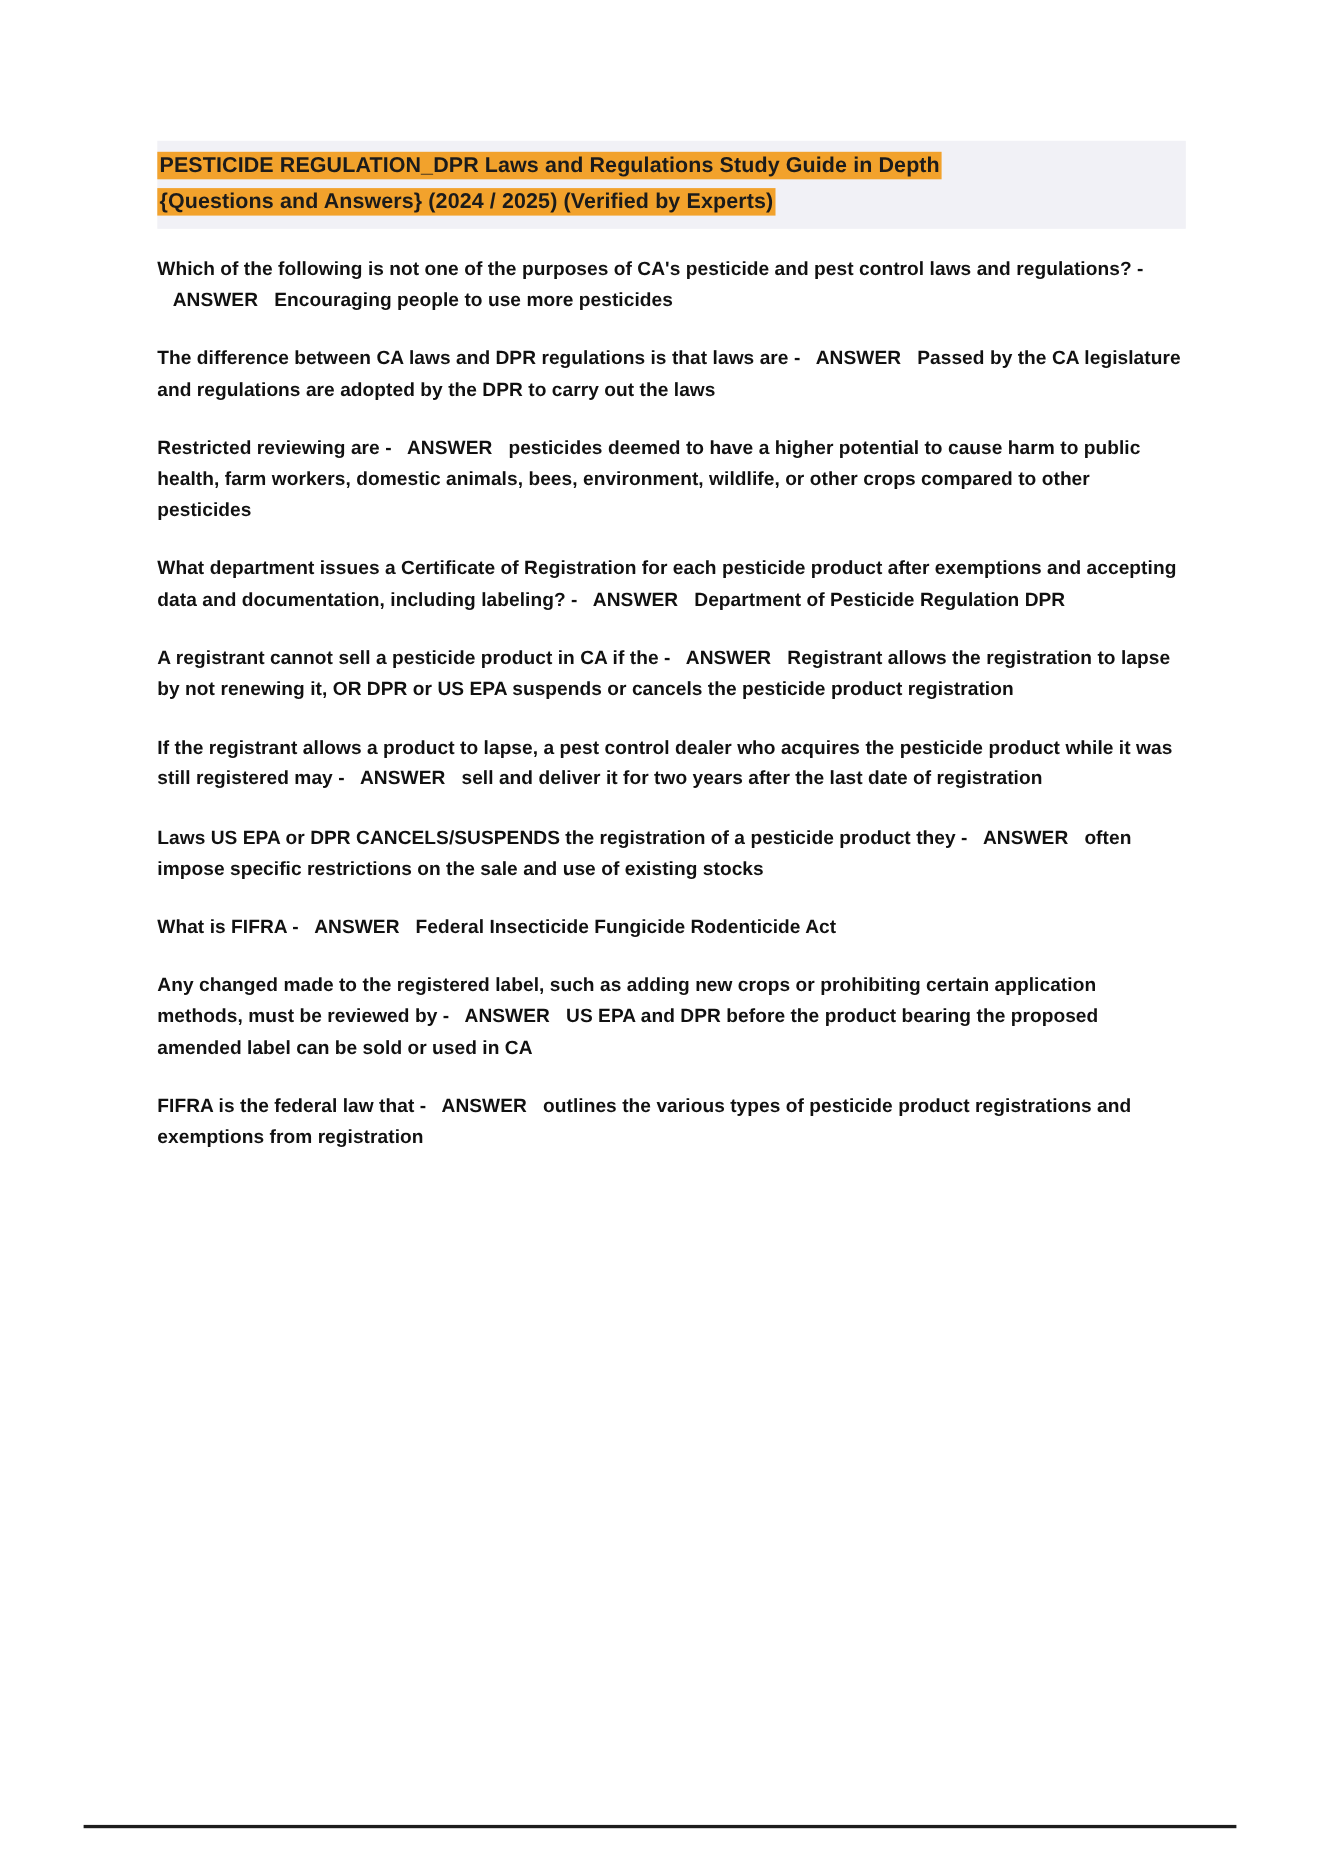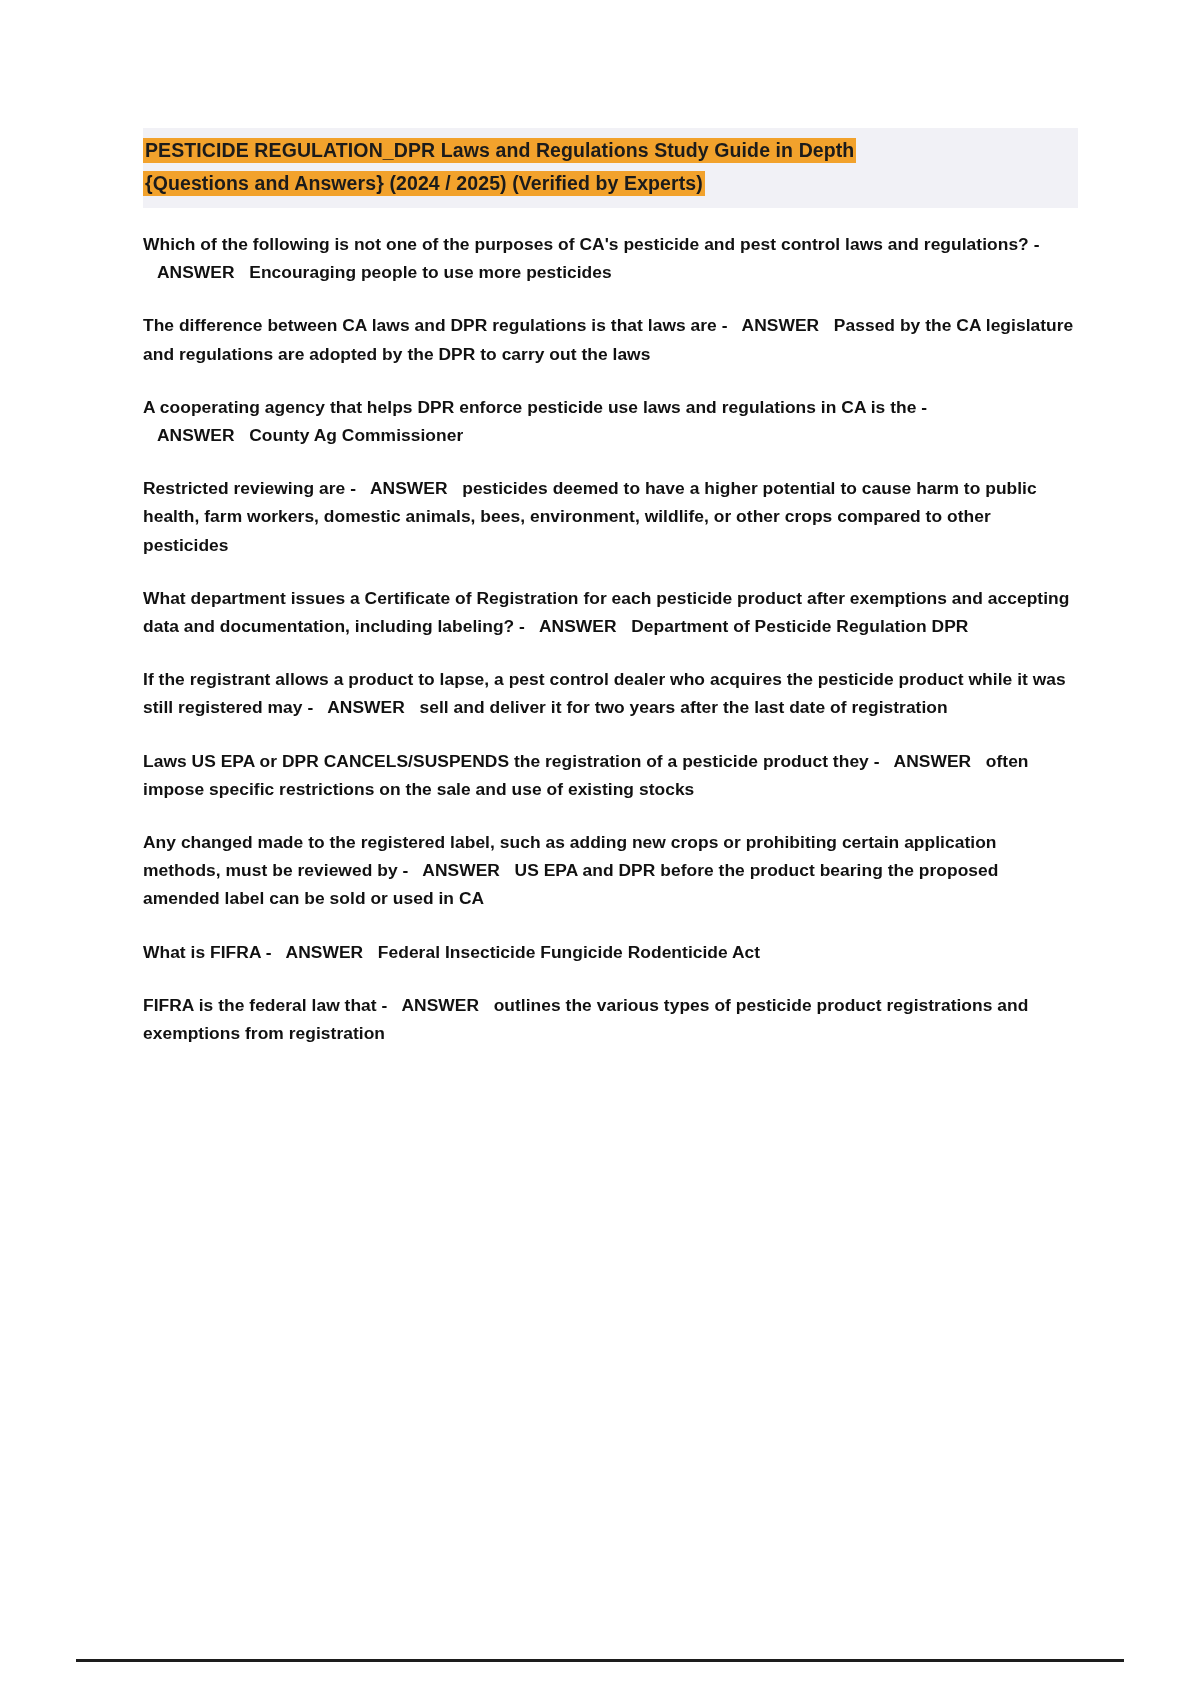"A cooperating agency that helps" div.qa { html: <div><span>A cooperating agency that helps DPR enforce pesticide use laws and regulations in CA is the -</span><span> ANSWER </span><span>County Ag Commissioner</span></div> -> none }
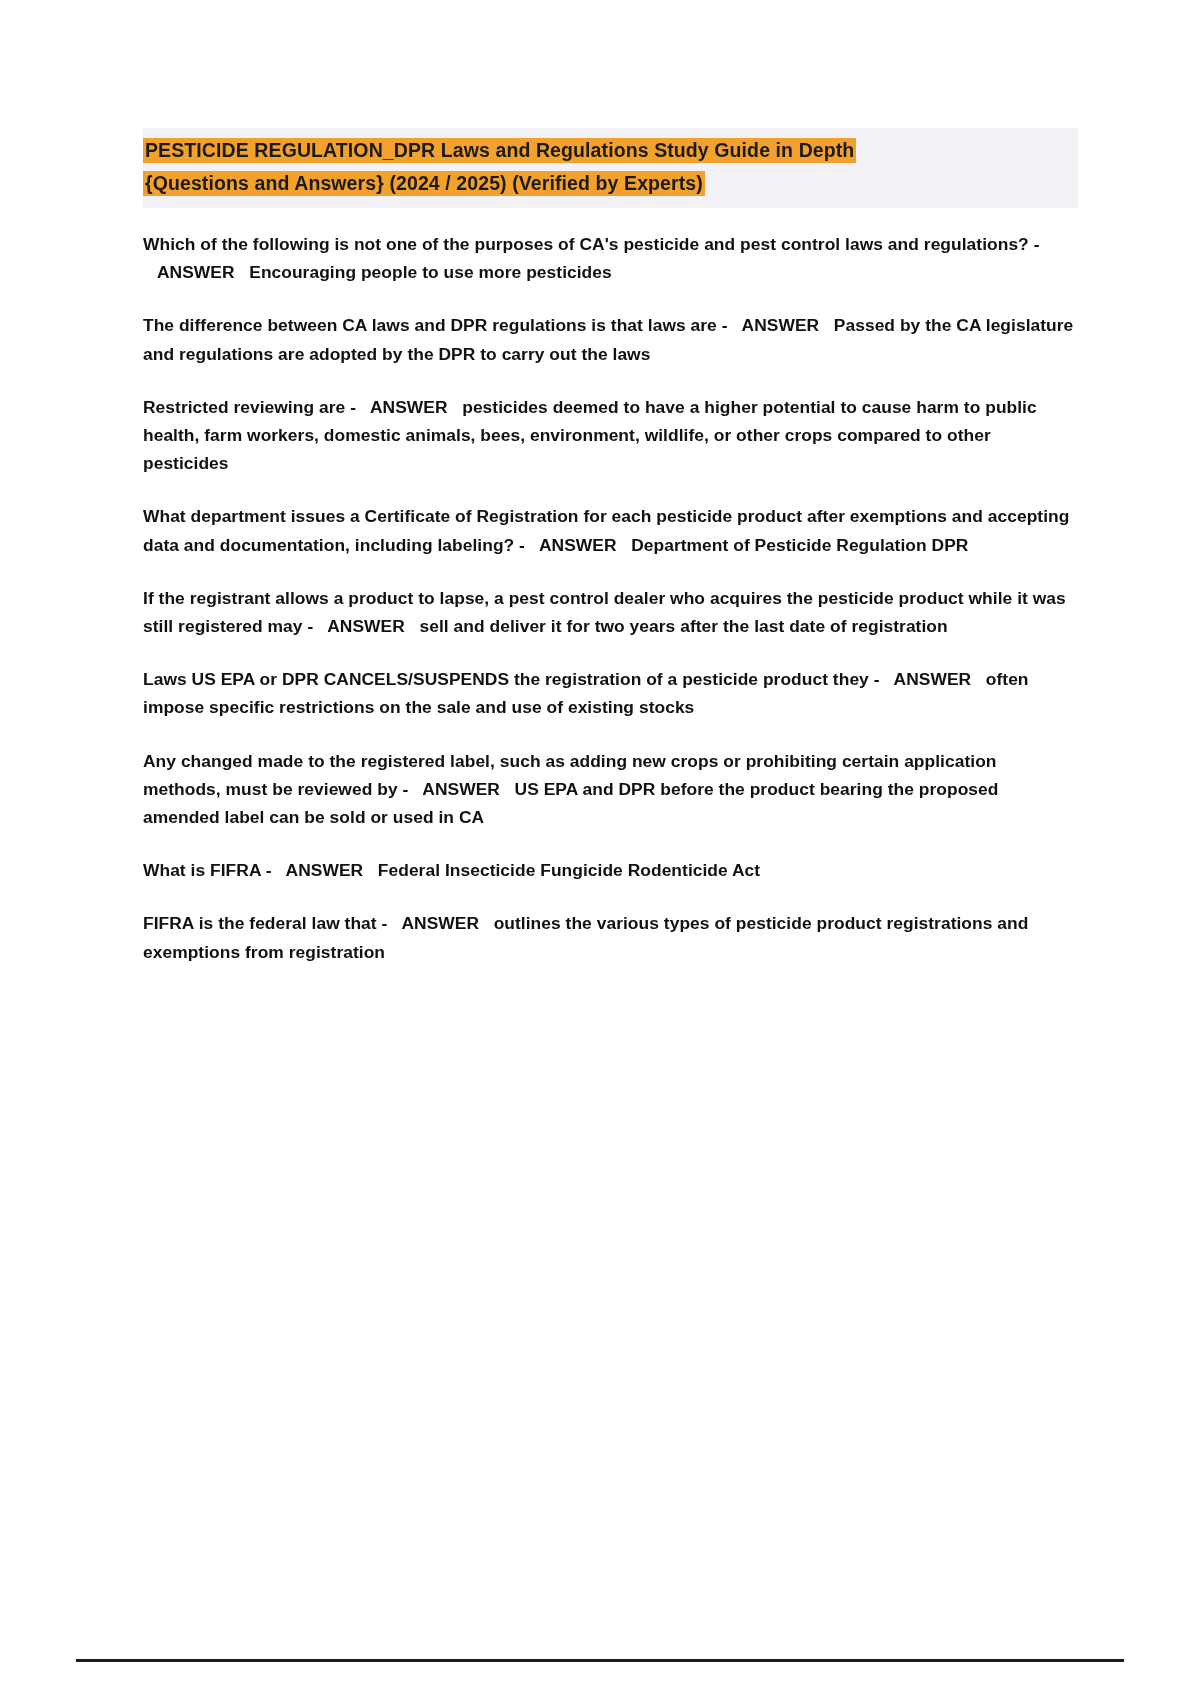"A registrant cannot sell a" div.qa { html: none -> <div><span>A registrant cannot sell a pesticide product in CA if the -</span><span> ANSWER </span><span>Registrant allows the registration to lapse by not renewing it, OR DPR or US EPA suspends or cancels the pesticide product registration</span></div> }
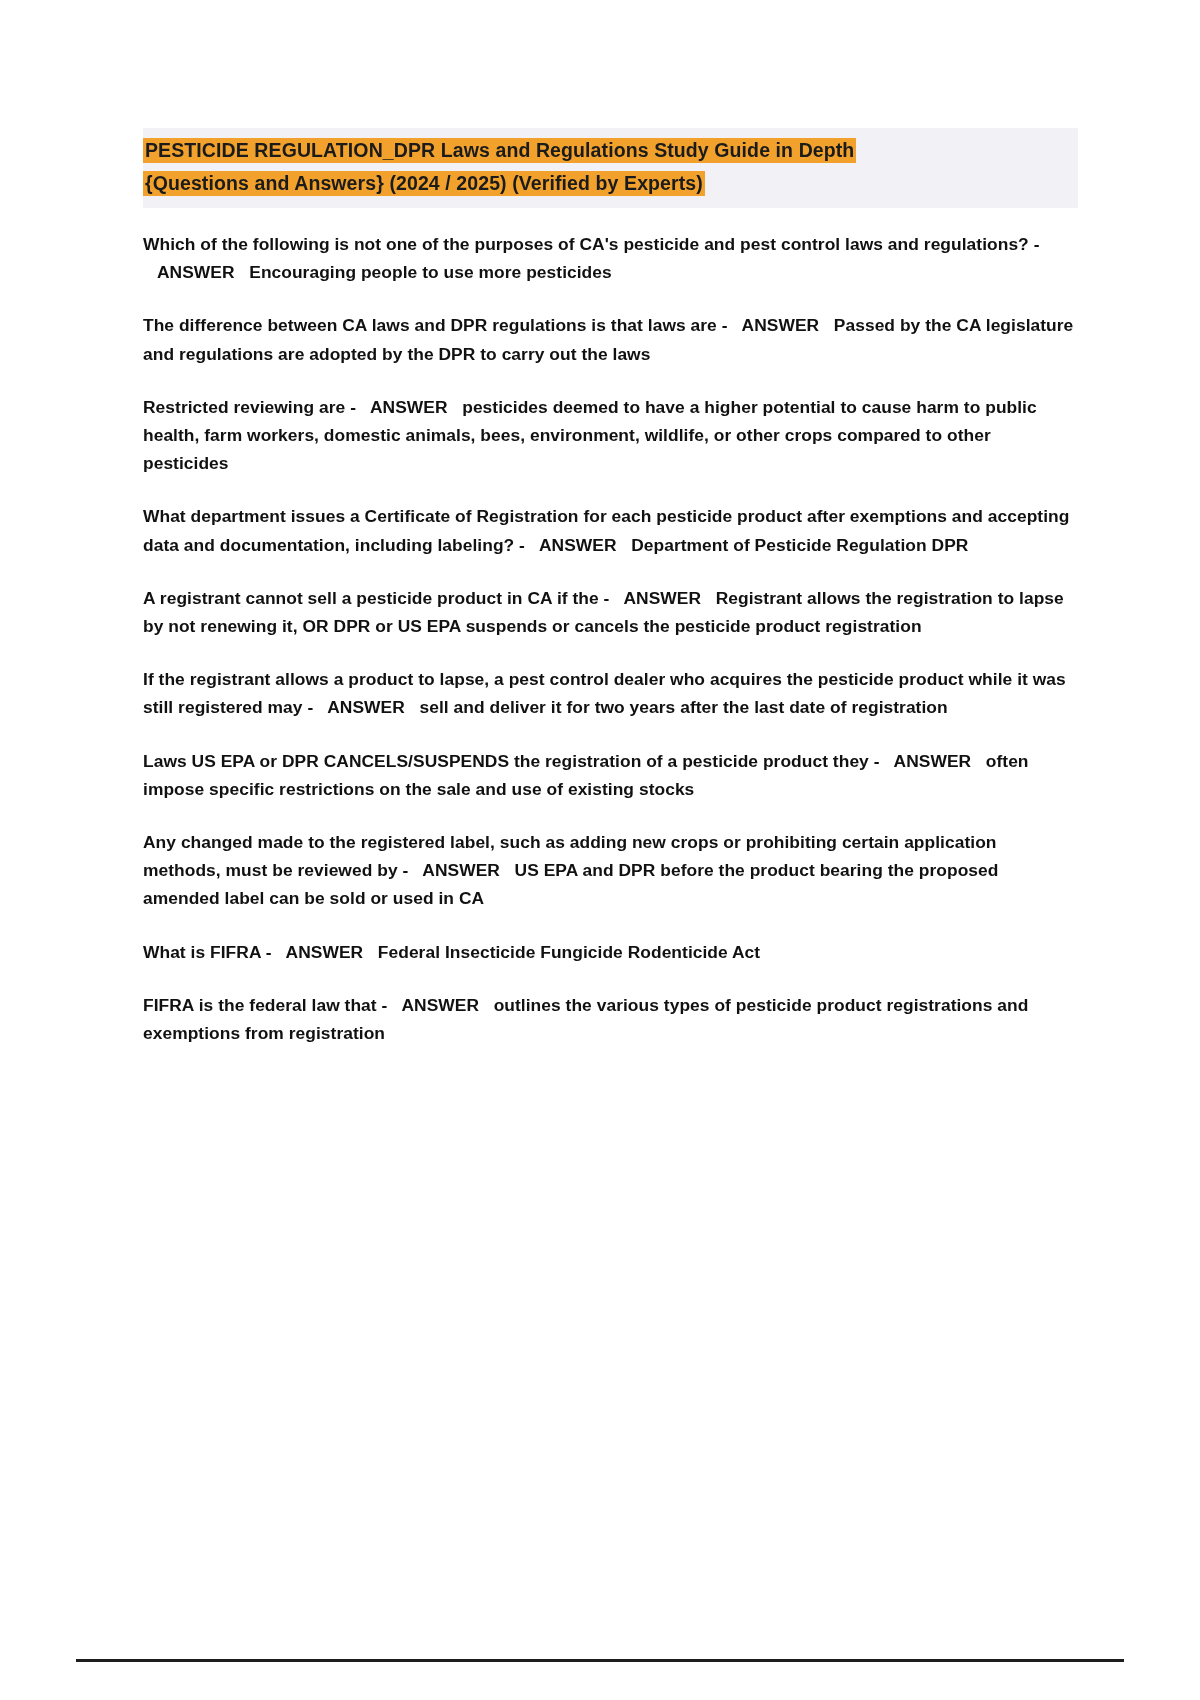"Any changed made to the" div.qa { order: before "What is FIFRA - ANSWER" -> after "What is FIFRA - ANSWER" }
